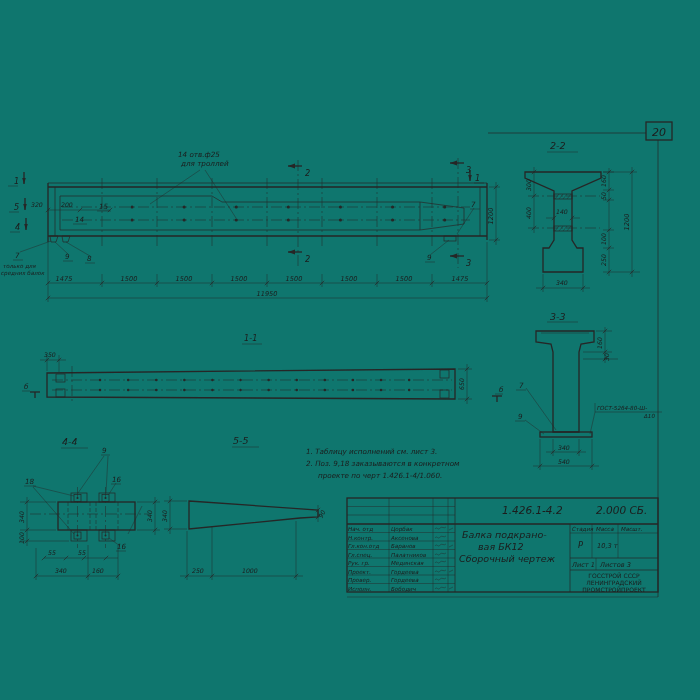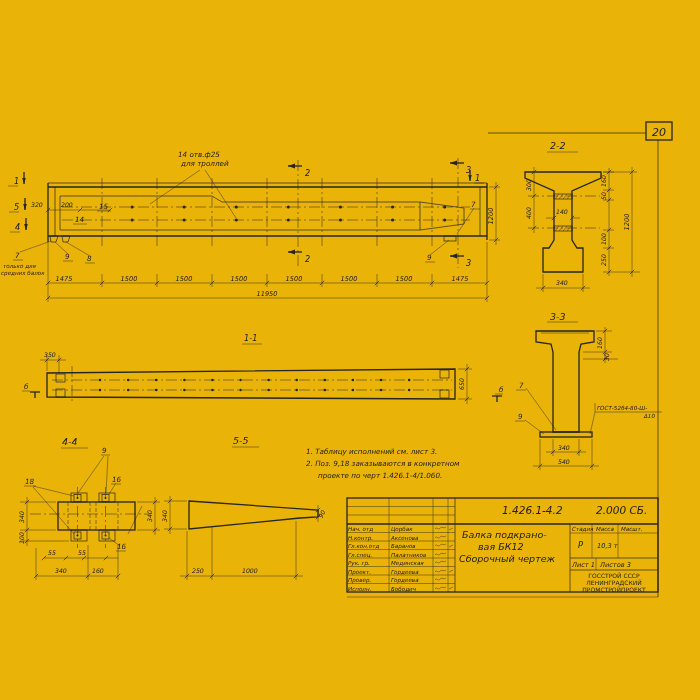"20" .sheet { background: #eab308 -> #0f766e }
